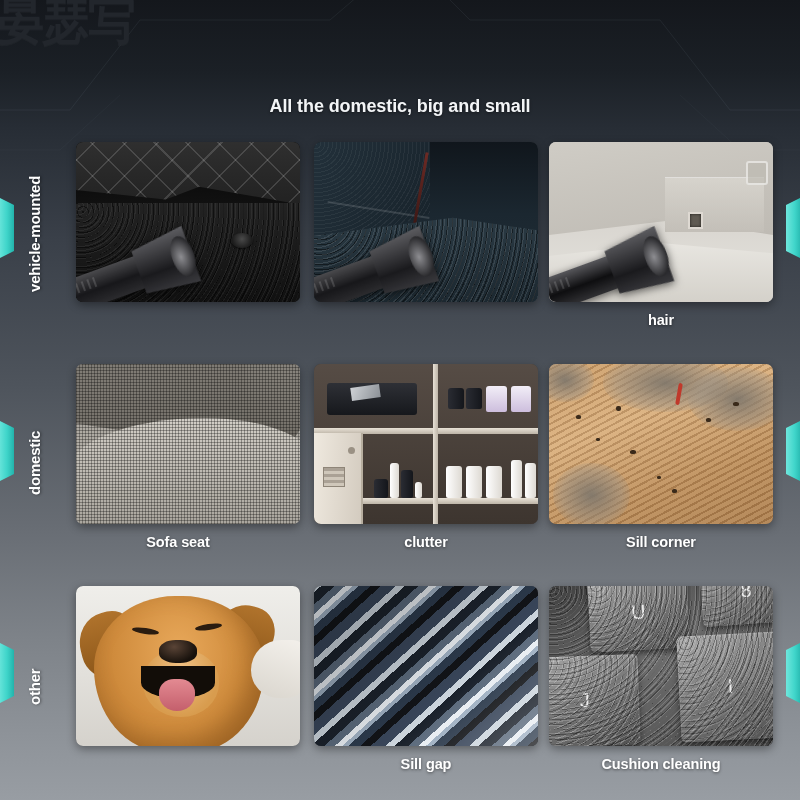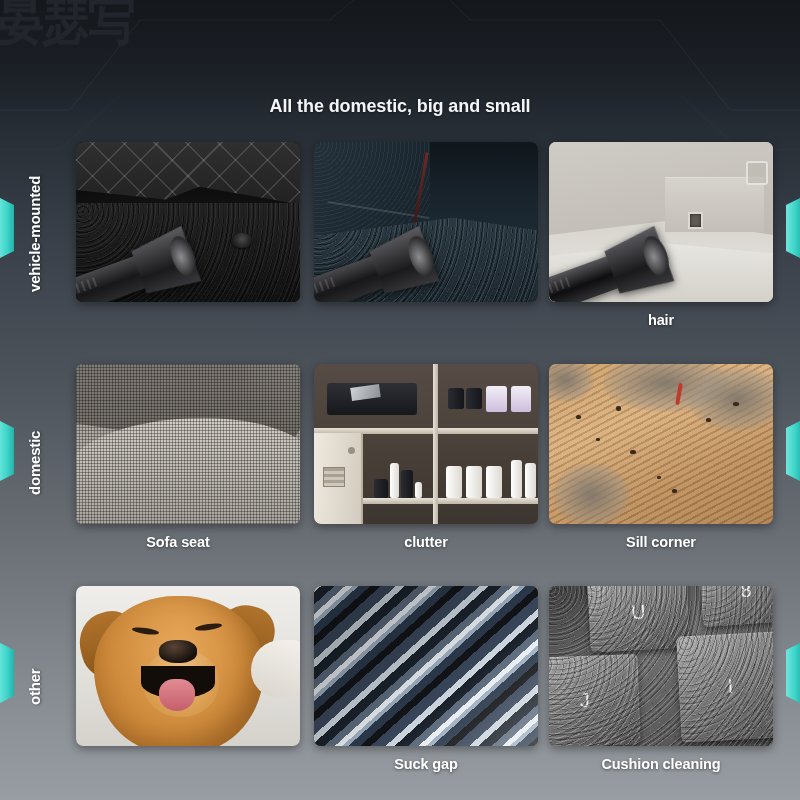"Suck gap" div.caption { text: Suck -> Sill }
